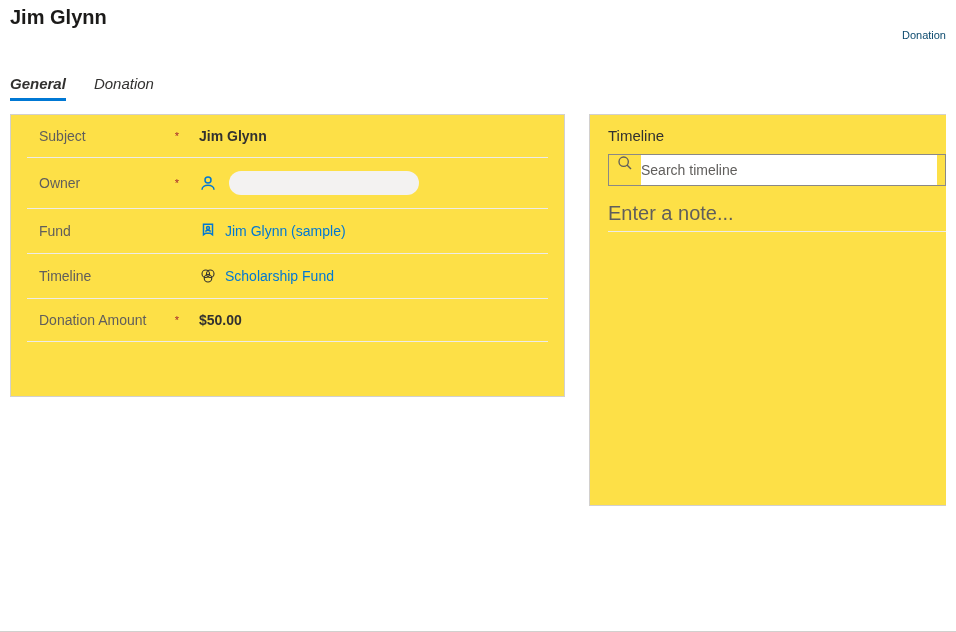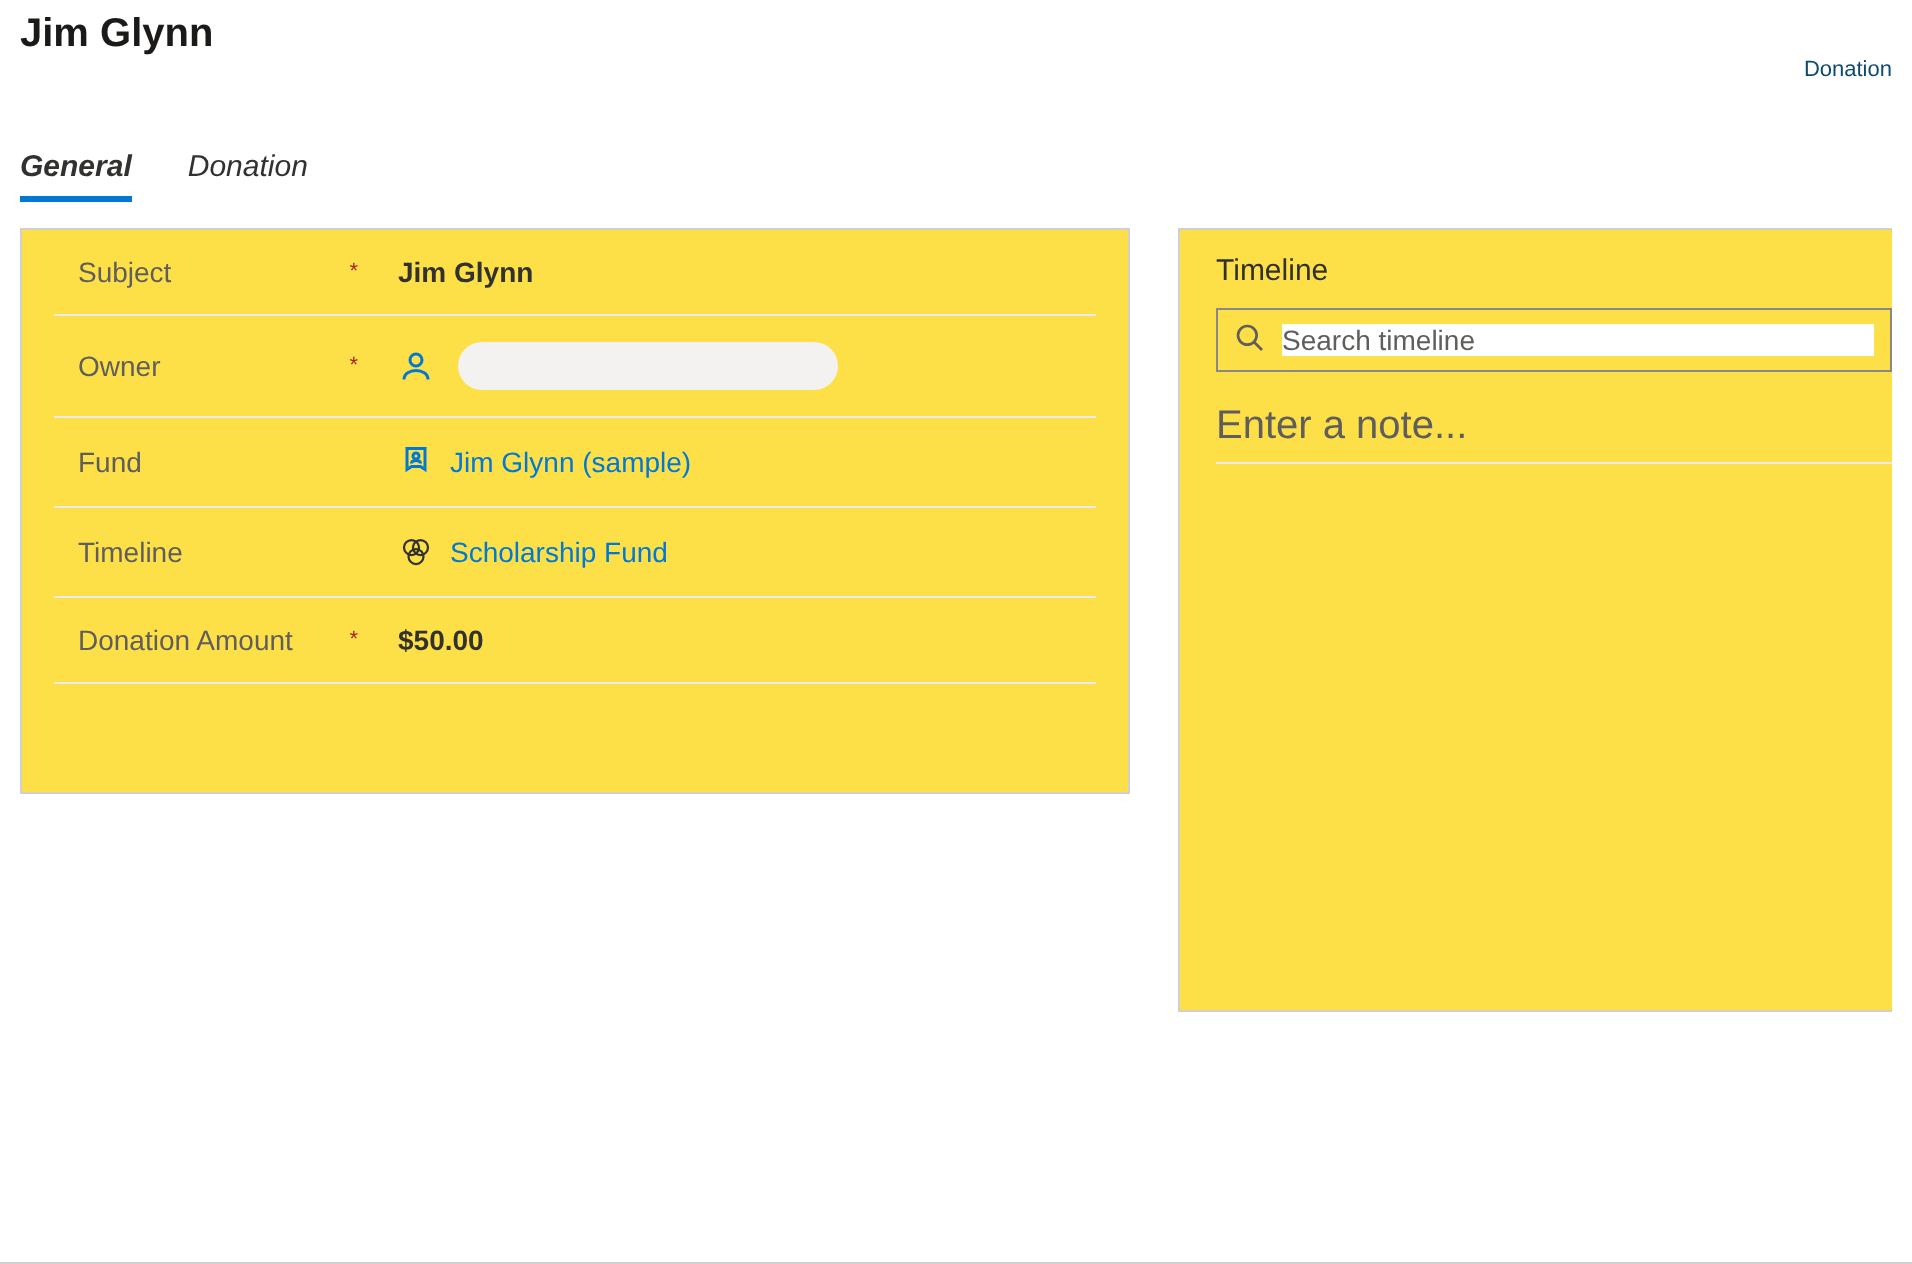"Search timeline" .search-box { align-items: center -> none }
